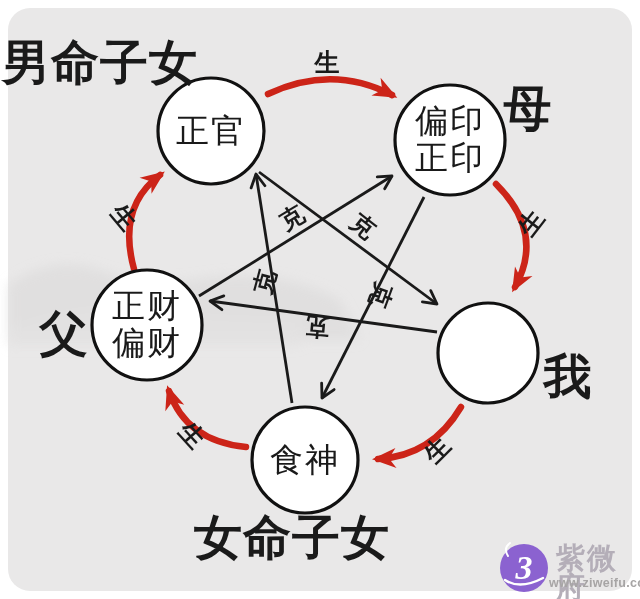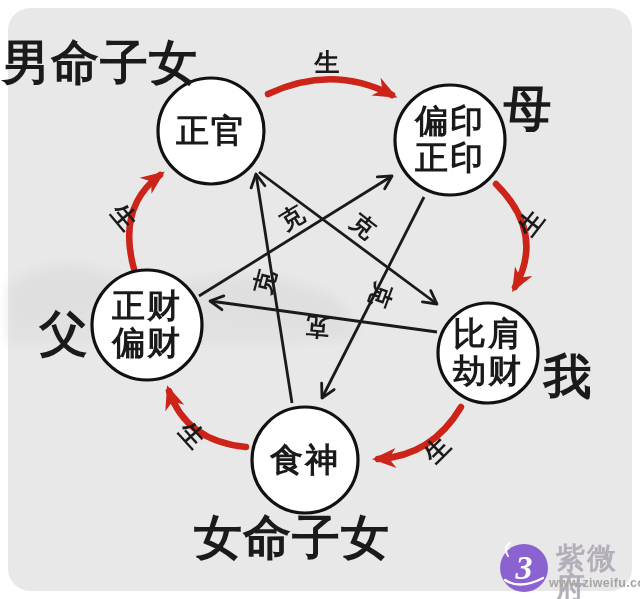"正官" .node-label { font-weight: 700 -> 400 }
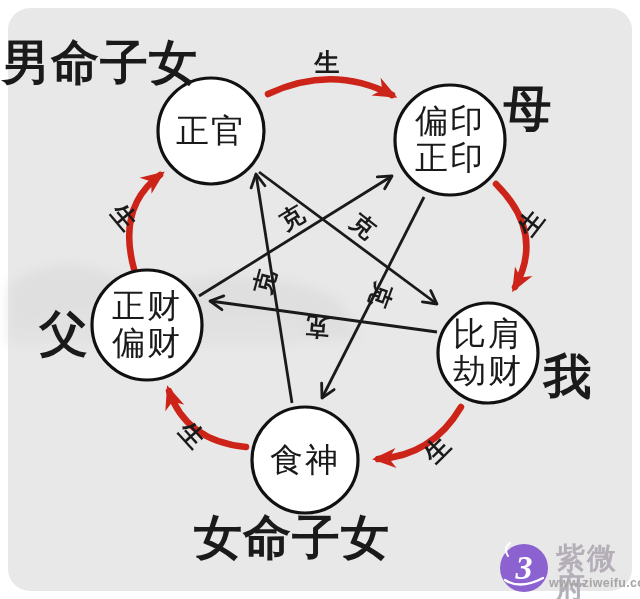"比肩" div.lbl { html: <div> <div>比肩</div> <div>劫财</div> </div> -> none }
